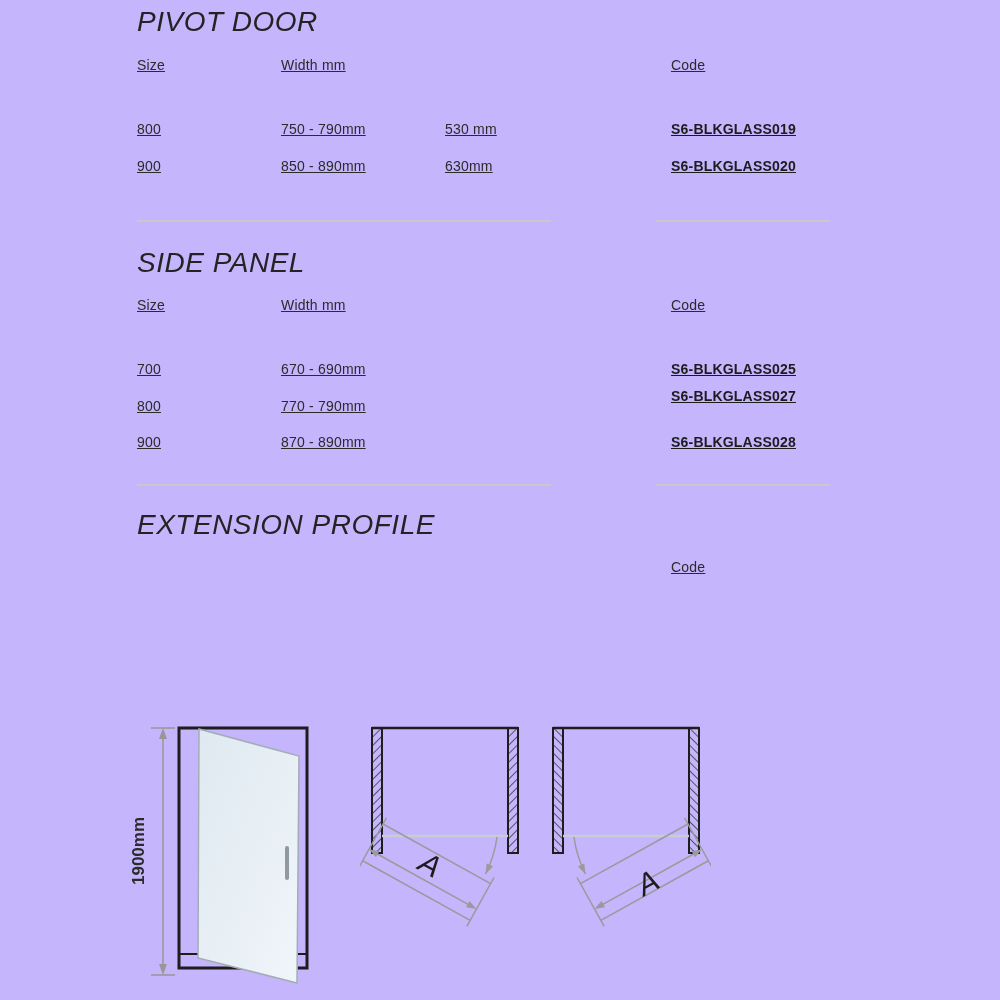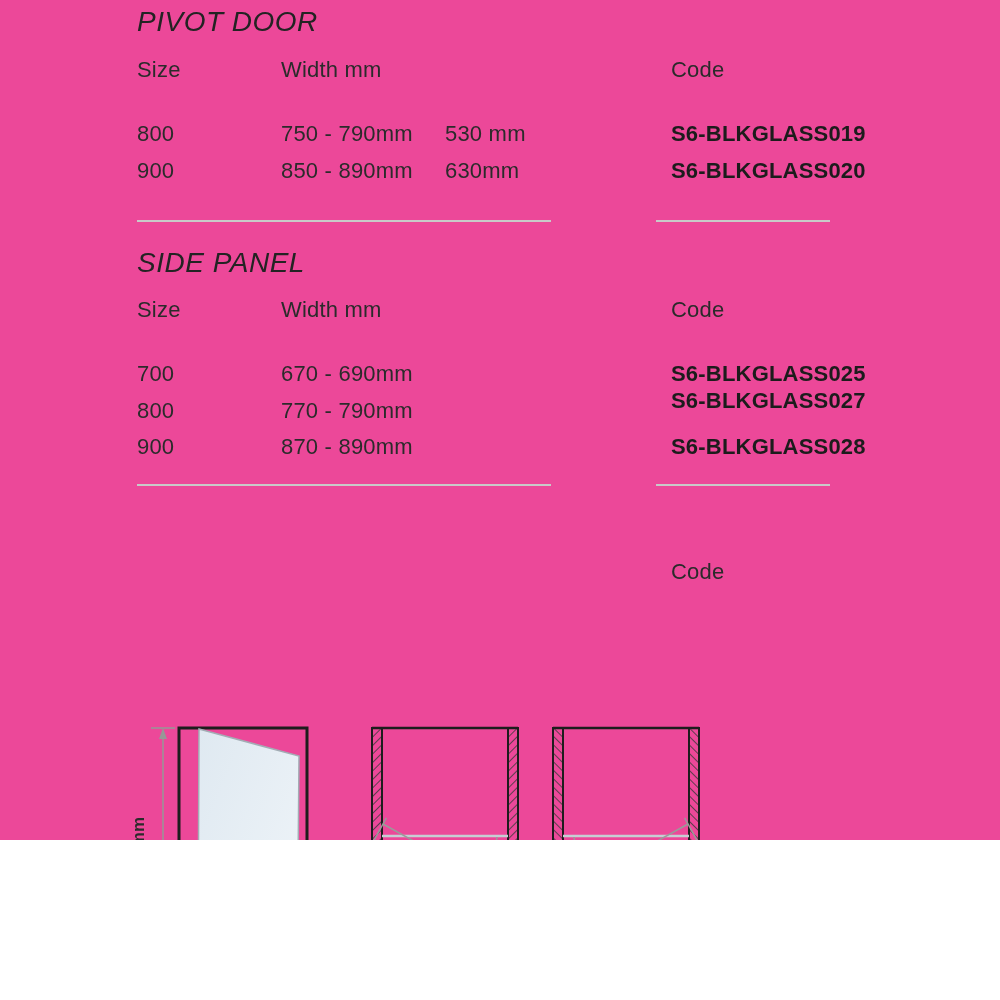"PIVOT DOOR" .sheet { background: #ec4899 -> #c4b5fd; height: 840px -> 1000px }
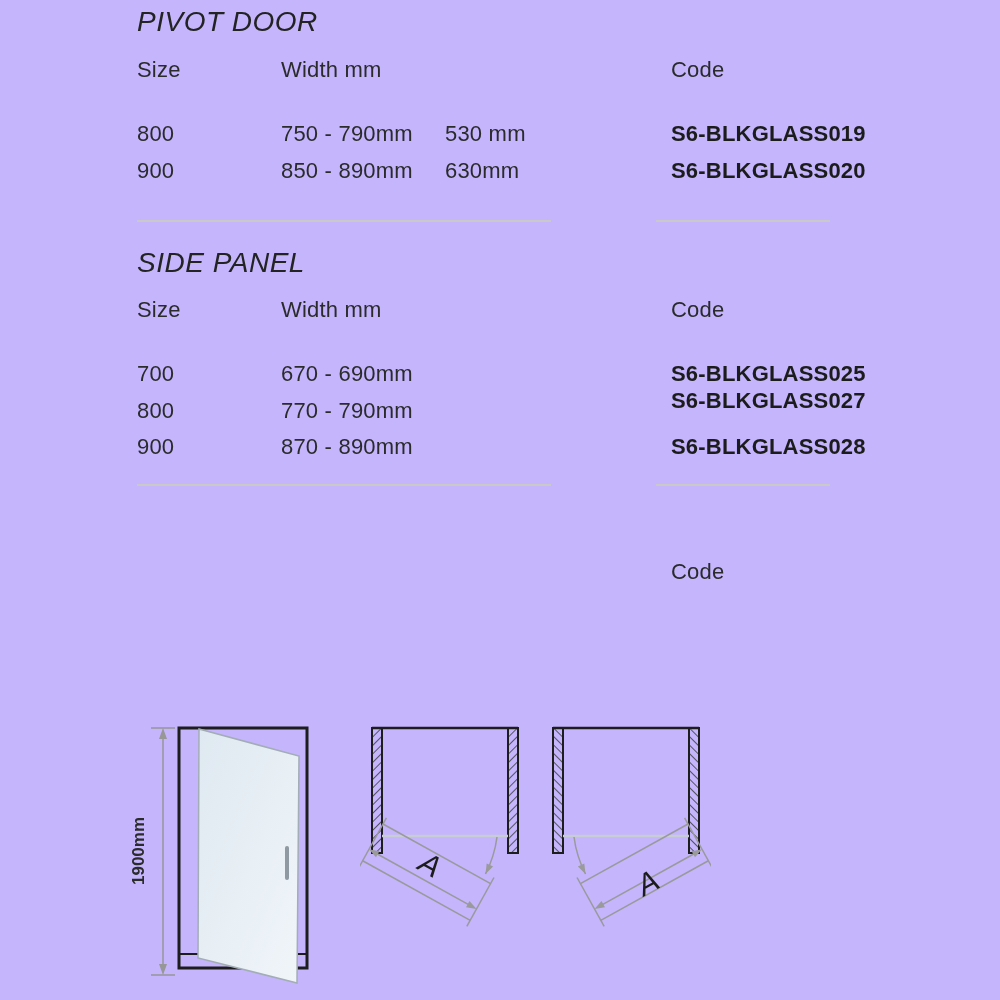"Size" .t { font-size: 22px -> 14px; text-decoration: none -> underline }
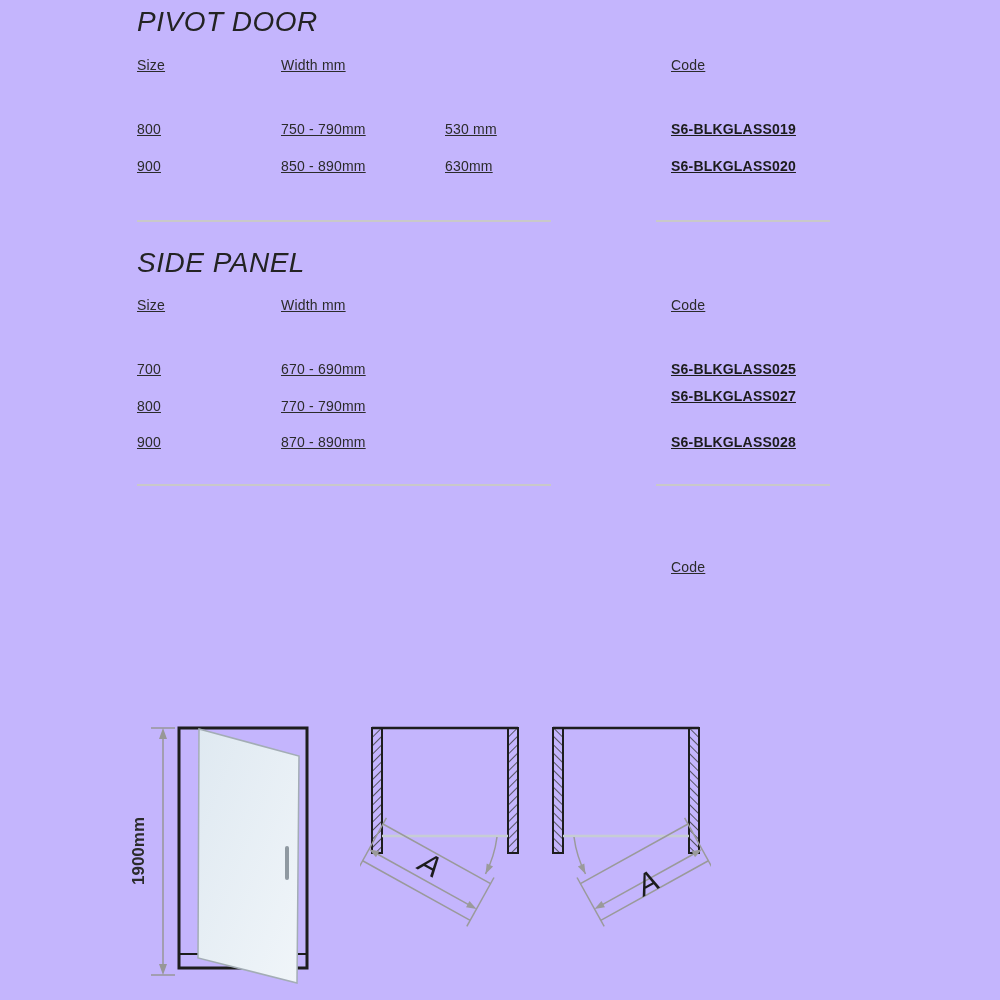"EXTENSION PROFILE" div.h { html: none -> <div>EXTENSION PROFILE</div> }
